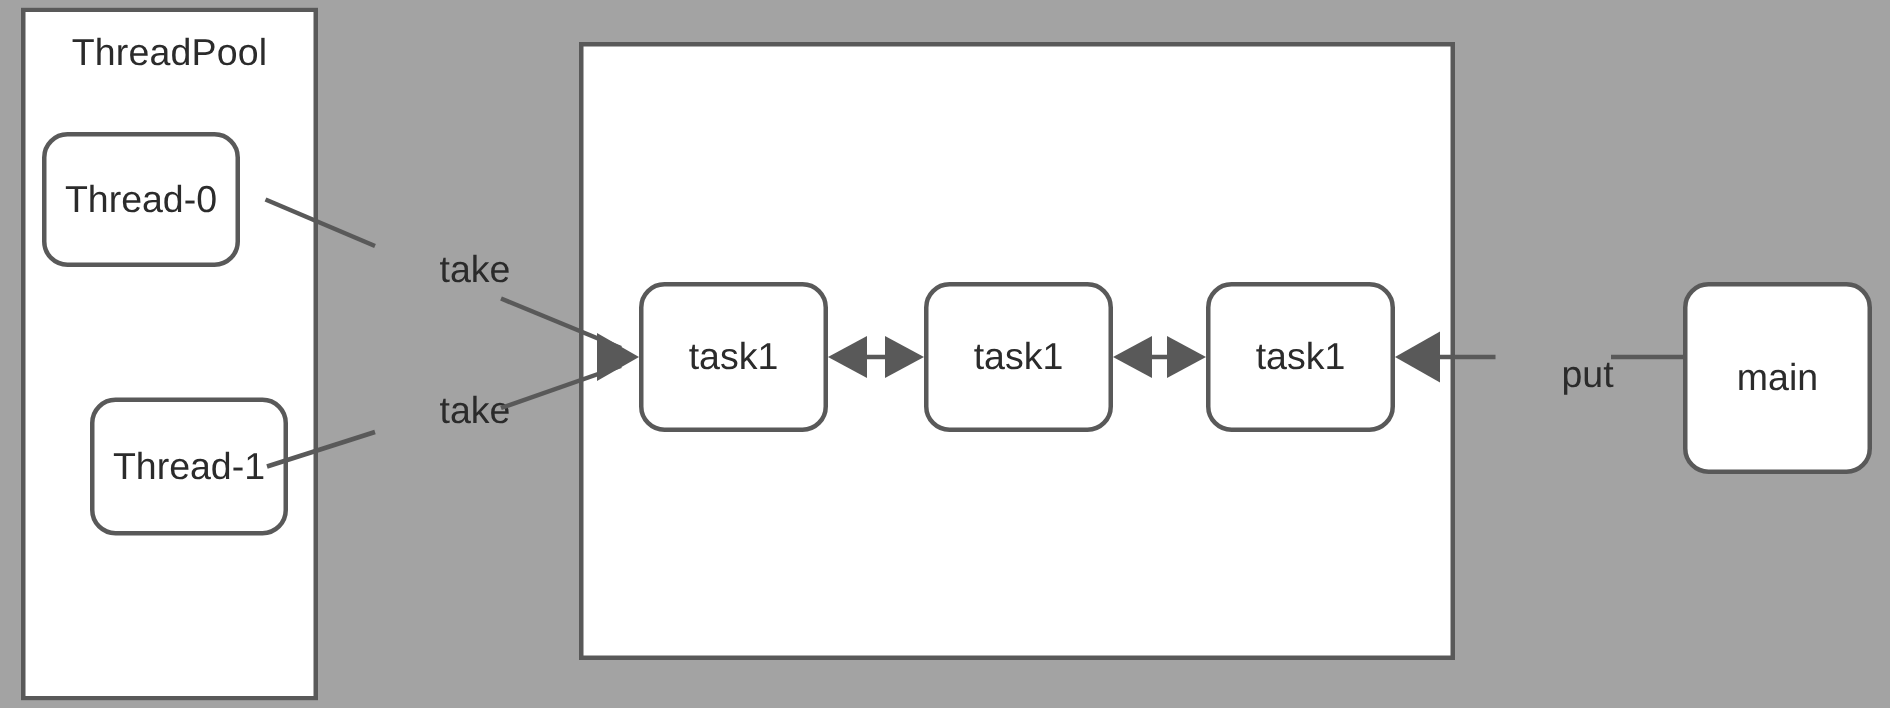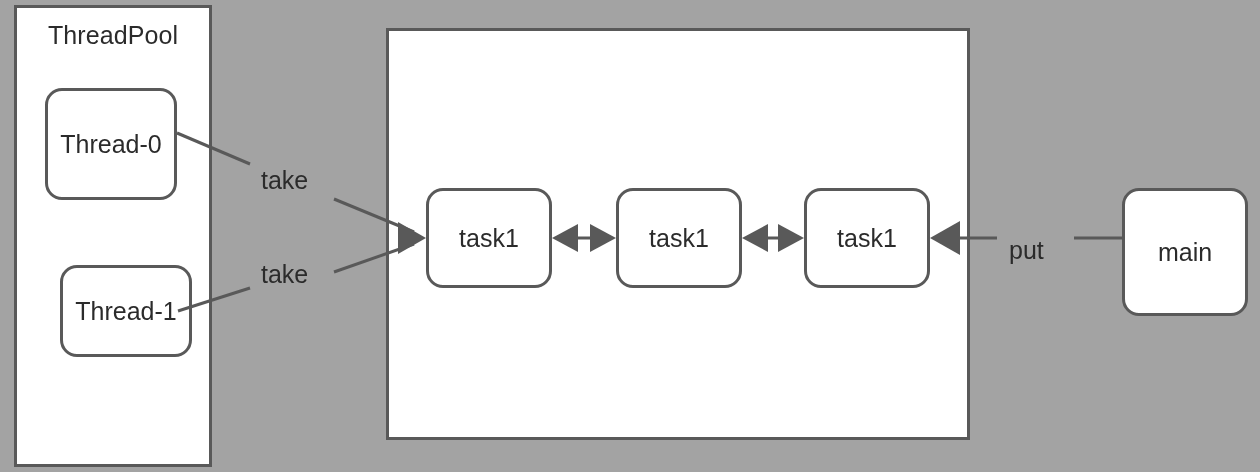"Thread-0" #node-thread-0 { height: 112px -> 90px; left: 45px -> 28px }
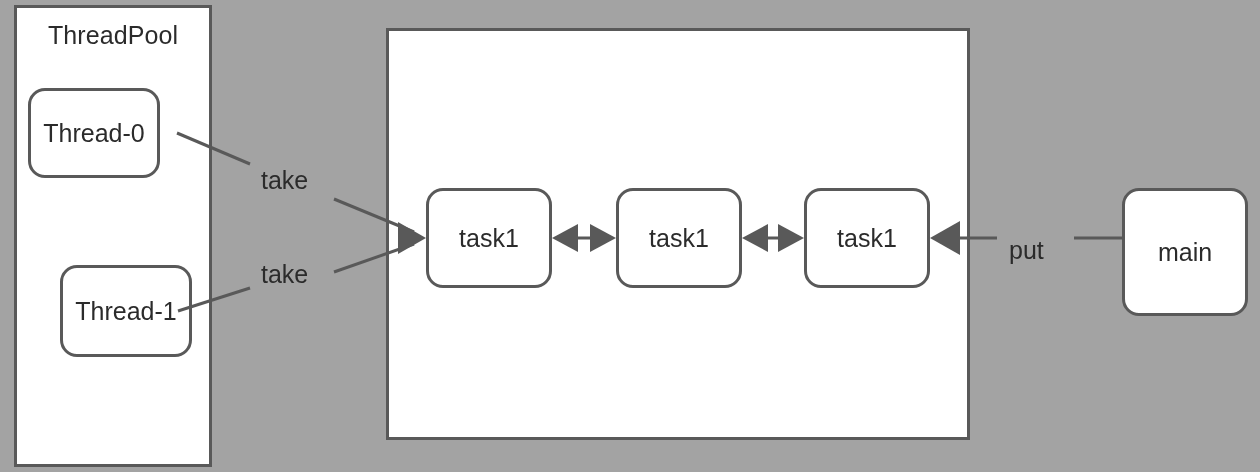"take" .edge-label { margin-left: none -> 32px }
